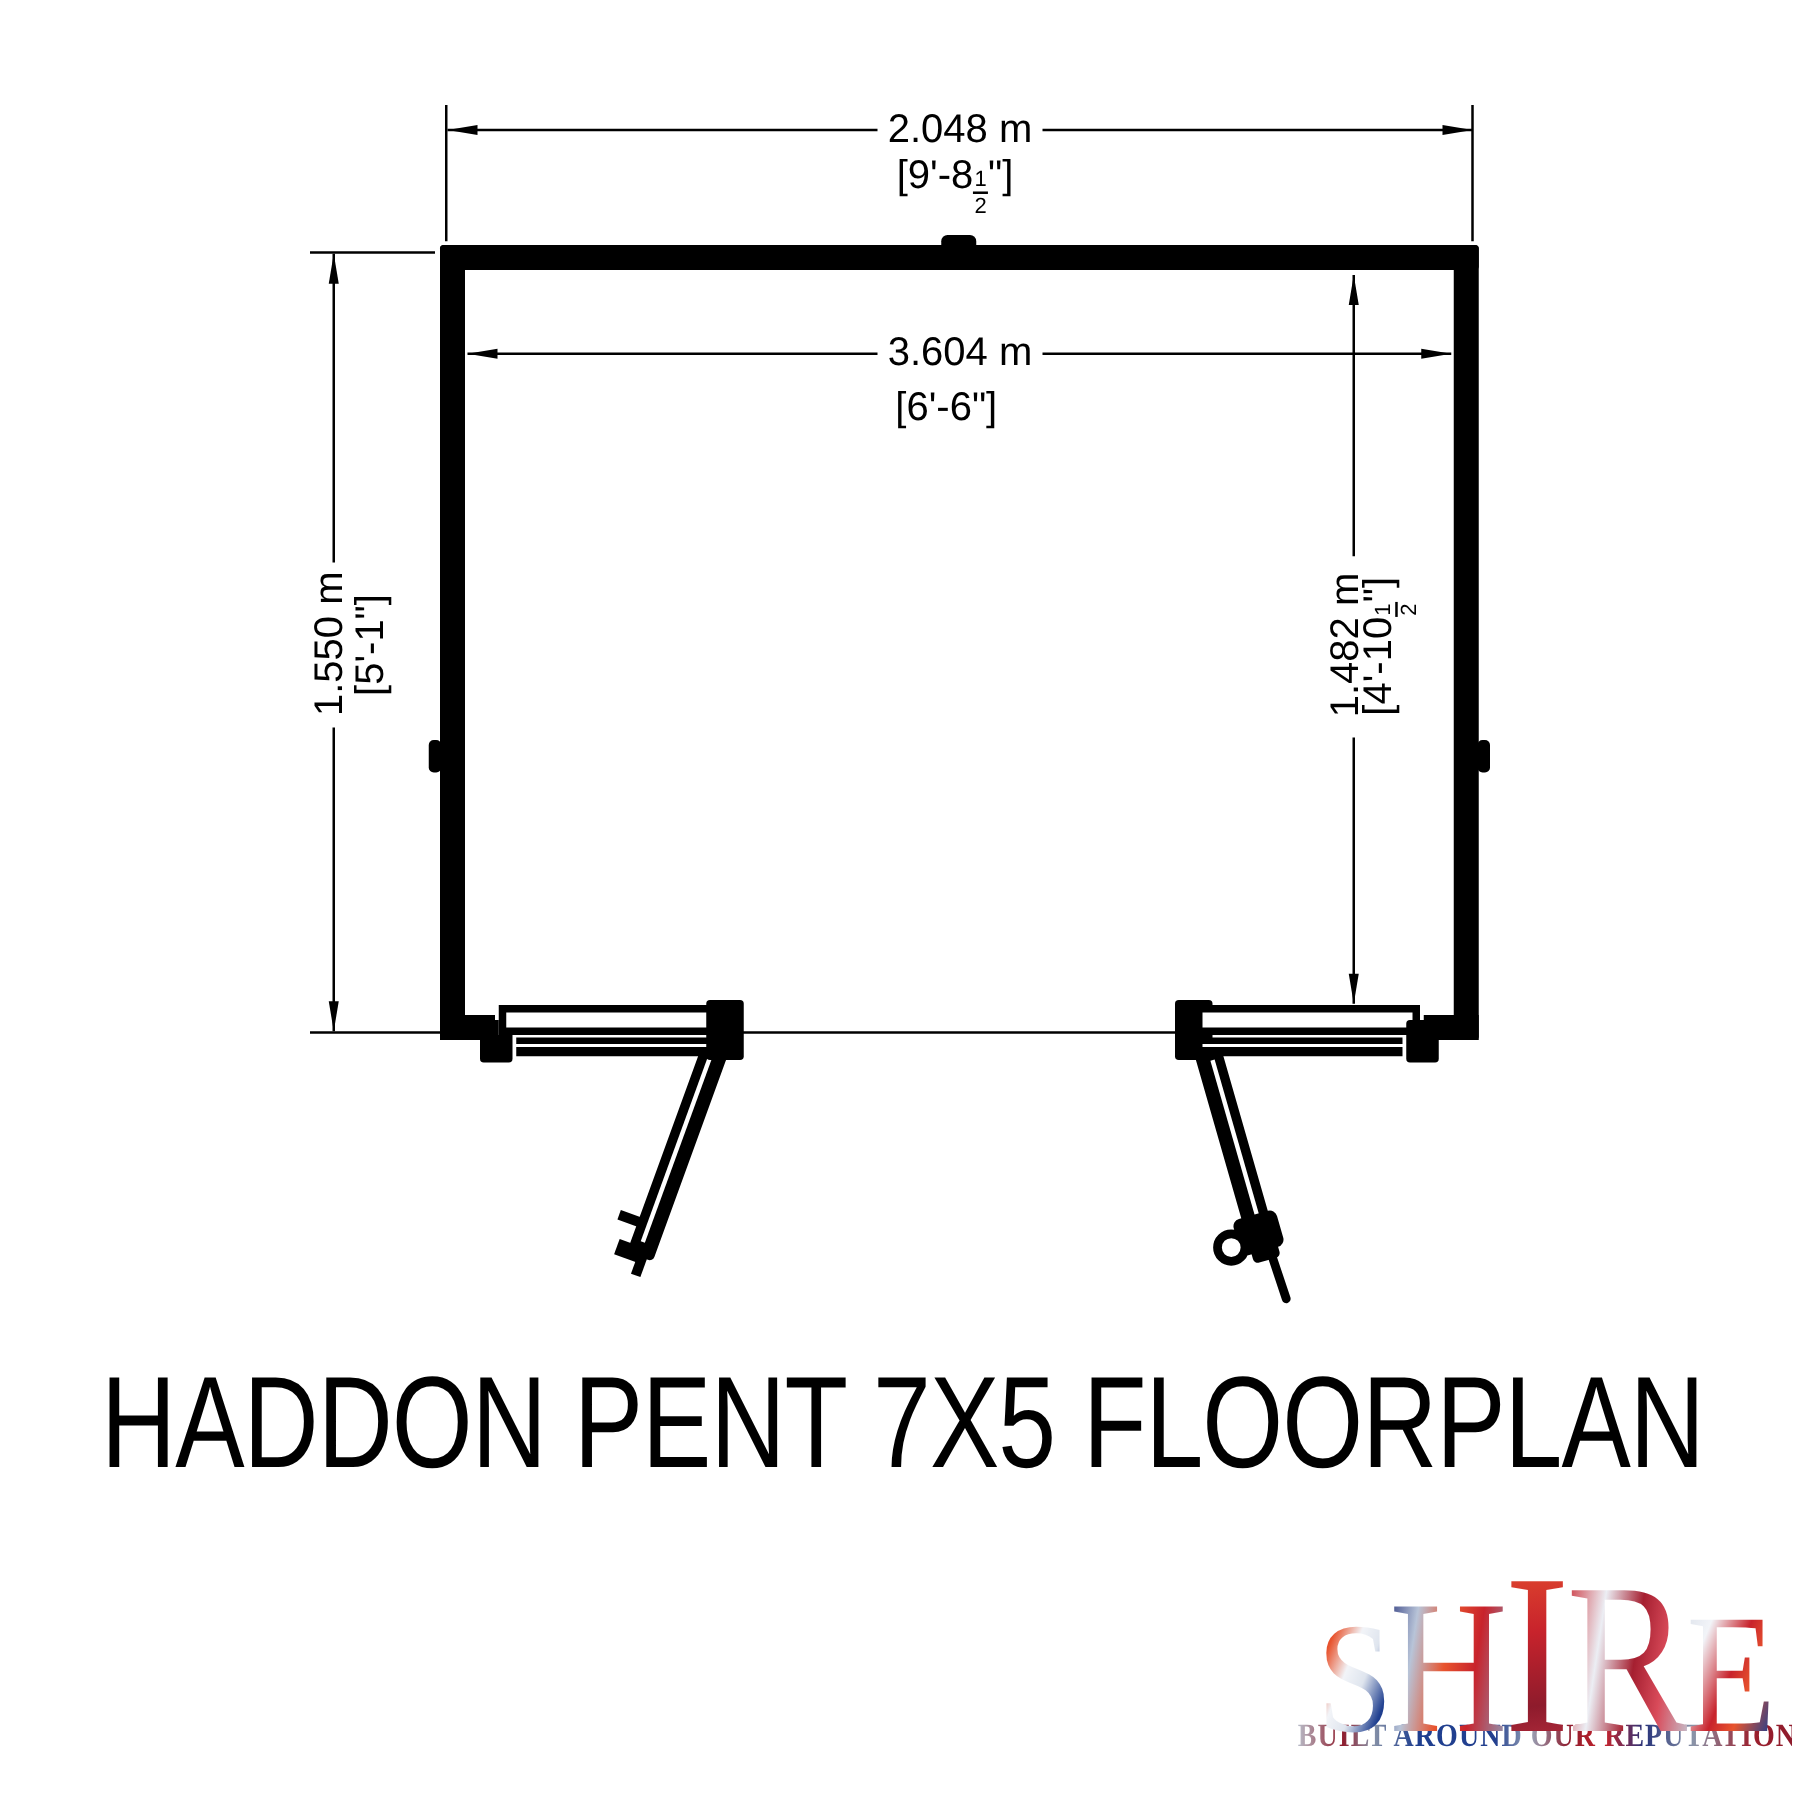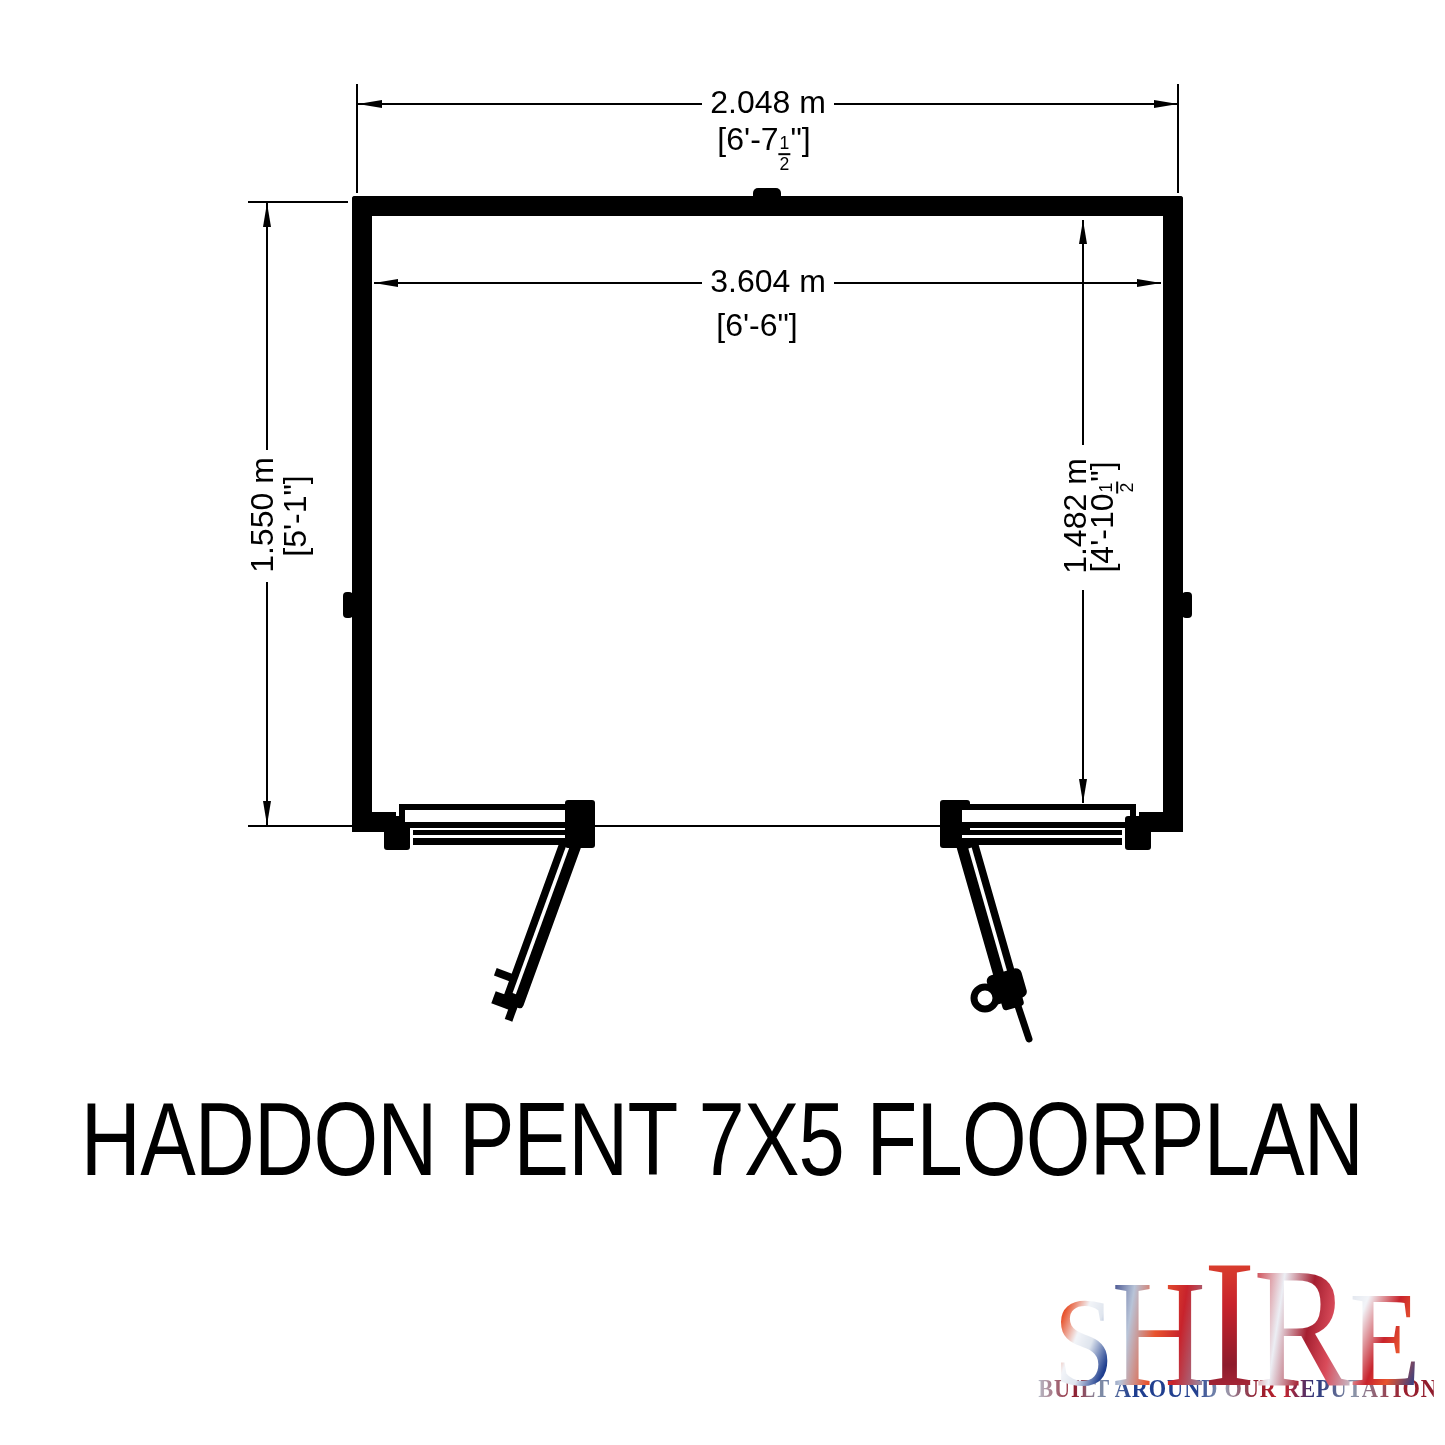"[6'-7" span { text: 6'-7 -> 9'-8 }
